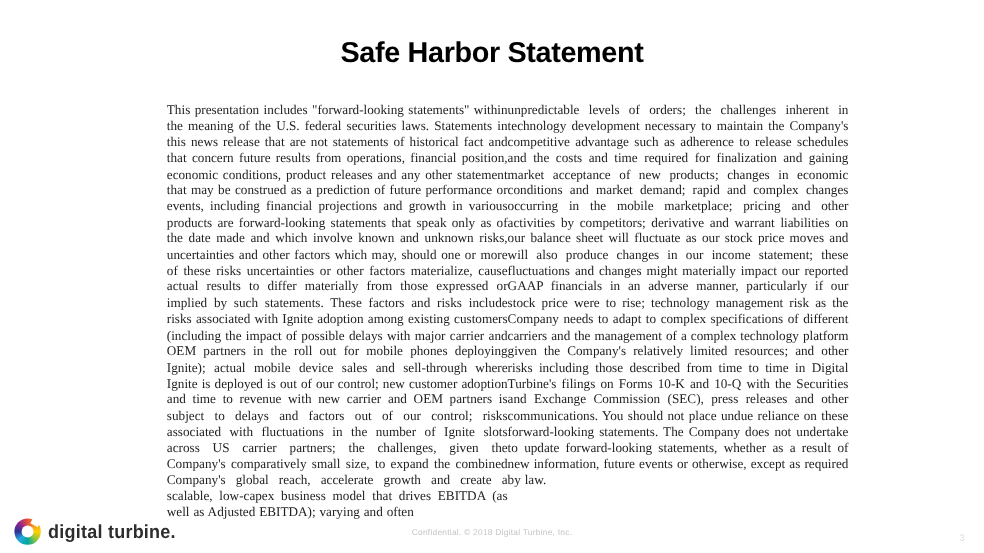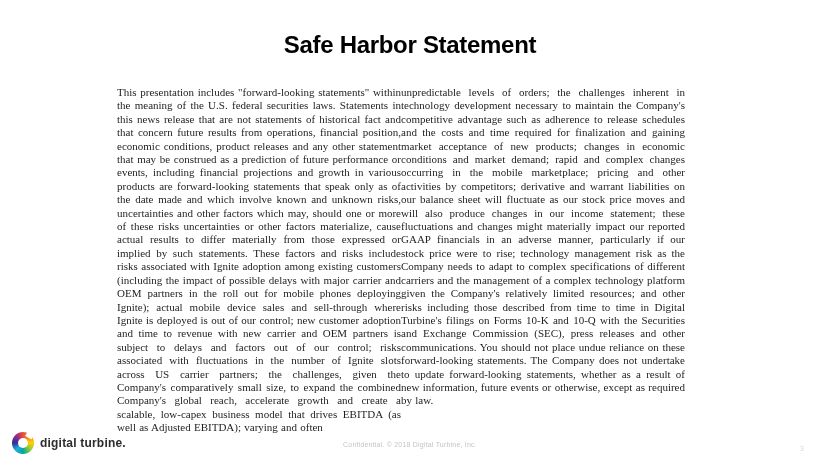"This presentation includes" .columns { left: 117px -> 139px }
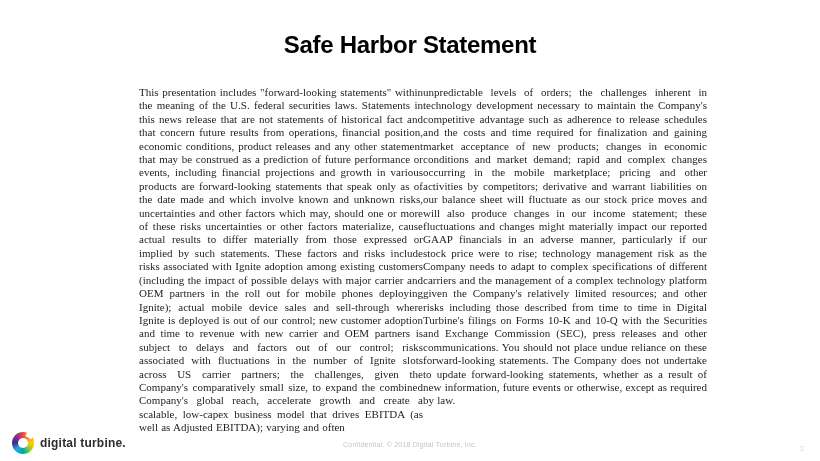"digital turbine." .logo-text { font-size: 12px -> 15px }
